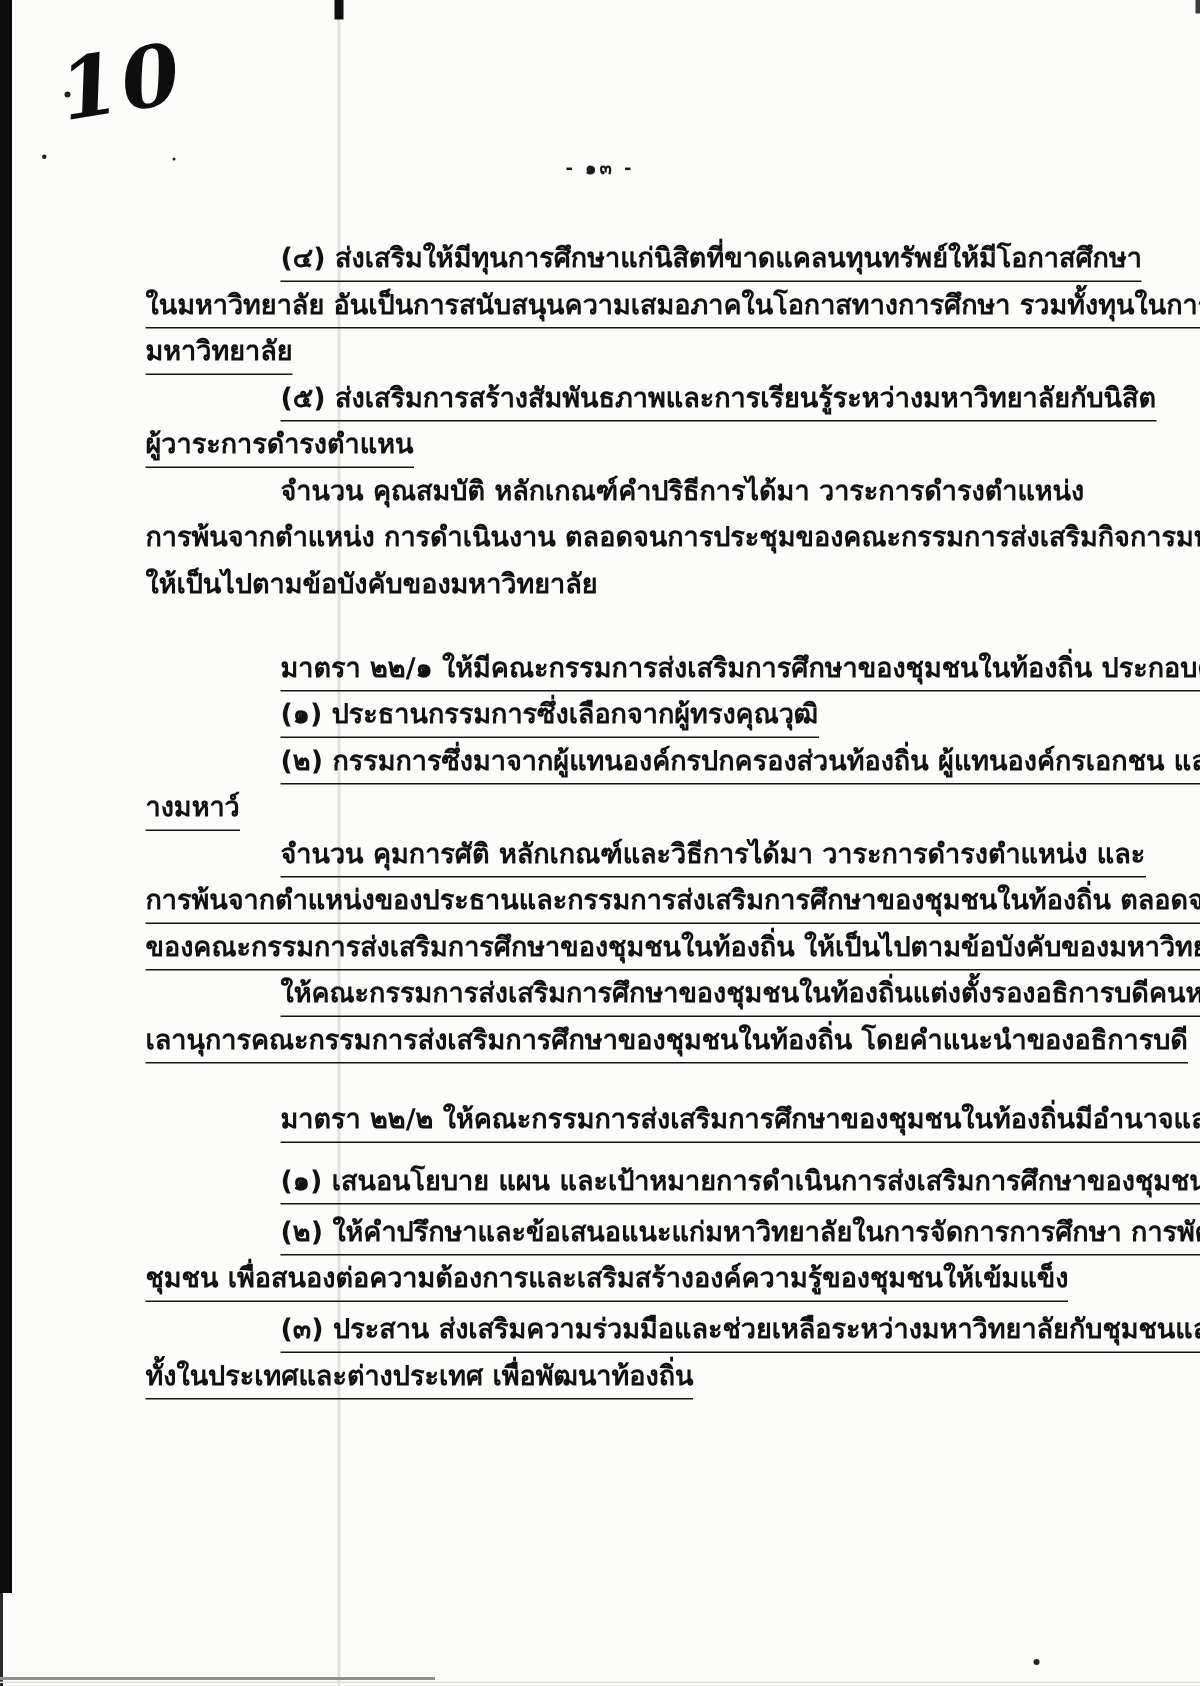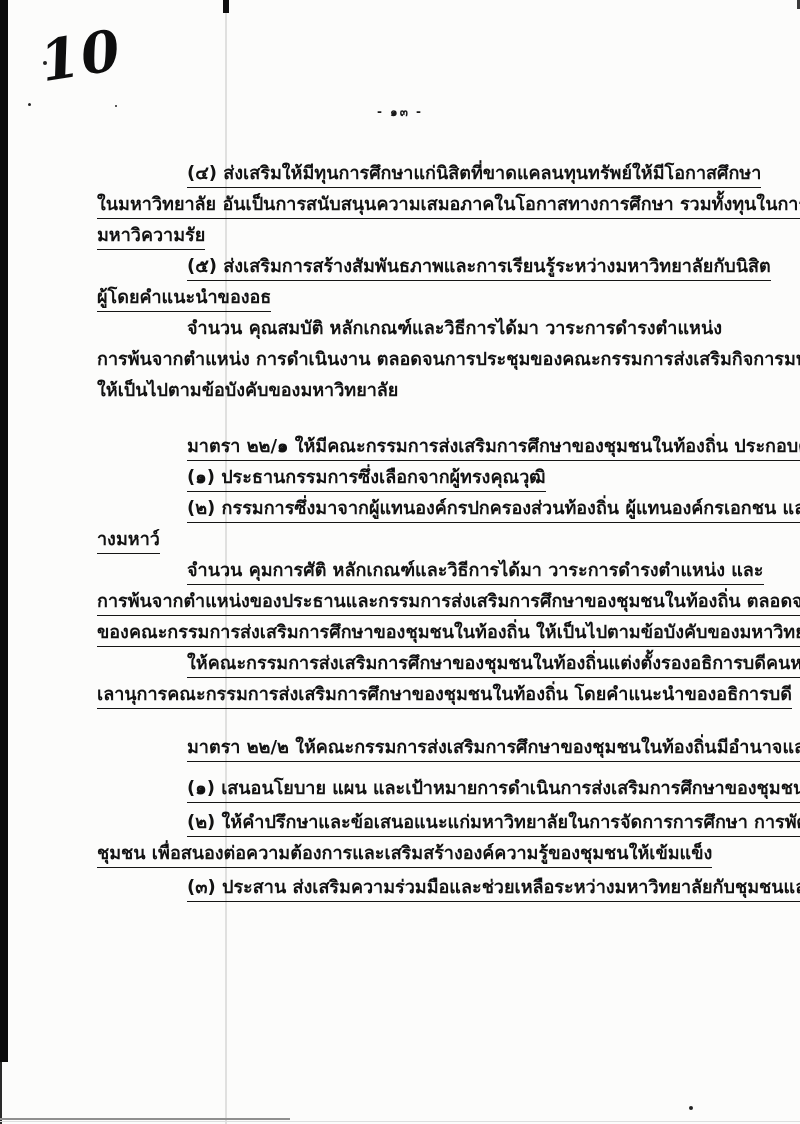"มหาวิความรัย" span { text: มหาวิความรัย -> มหาวิทยาลัย }
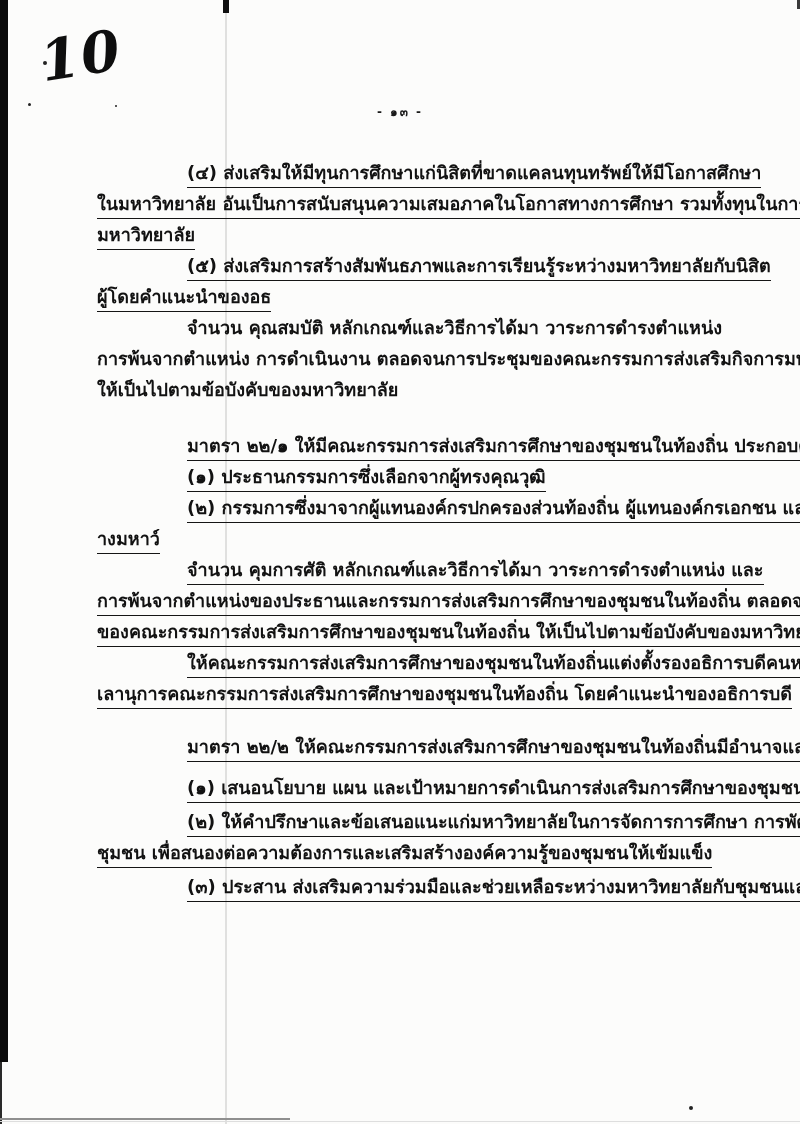"ผู้โดยคำแนะนำของอธ" span { text: ผู้โดยคำแนะนำของอธ -> ผู้วาระการดำรงตำแหน }
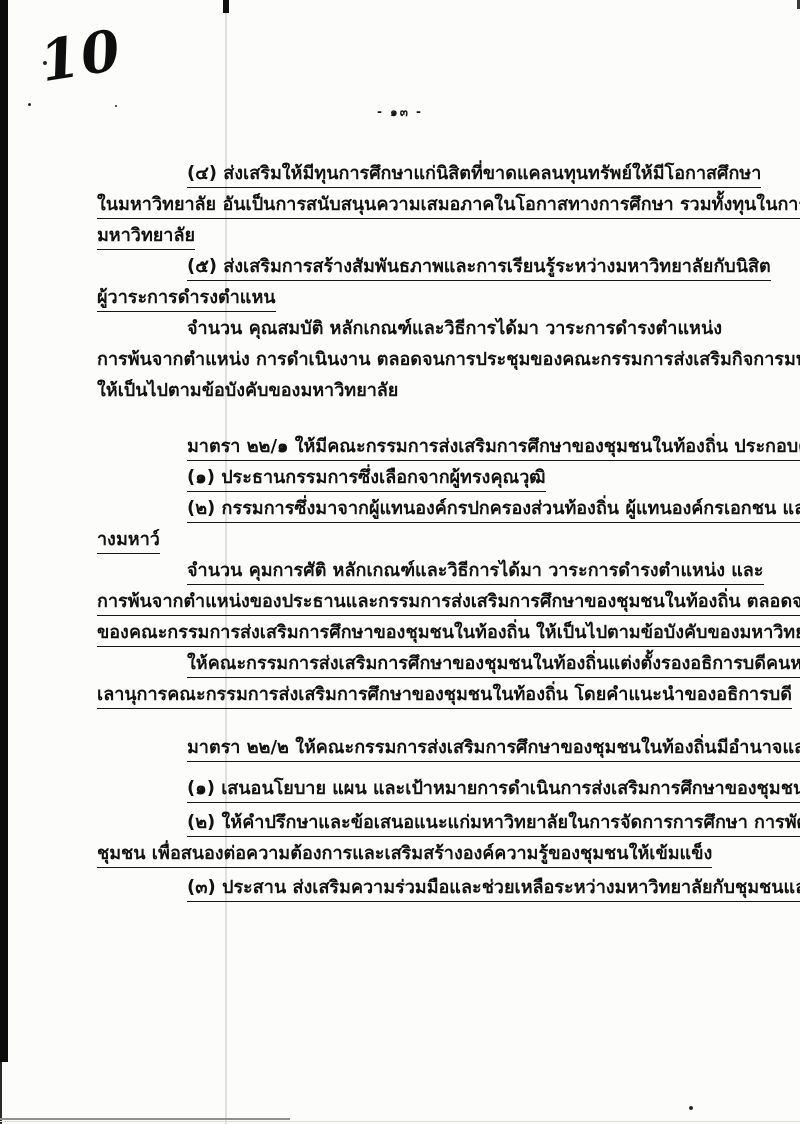"จำนวน คุณสมบัติ หลักเกณฑ์และวิธีการได้มา" span { text: หลักเกณฑ์และวิธีการได้มา -> หลักเกณฑ์คำปริธีการได้มา }
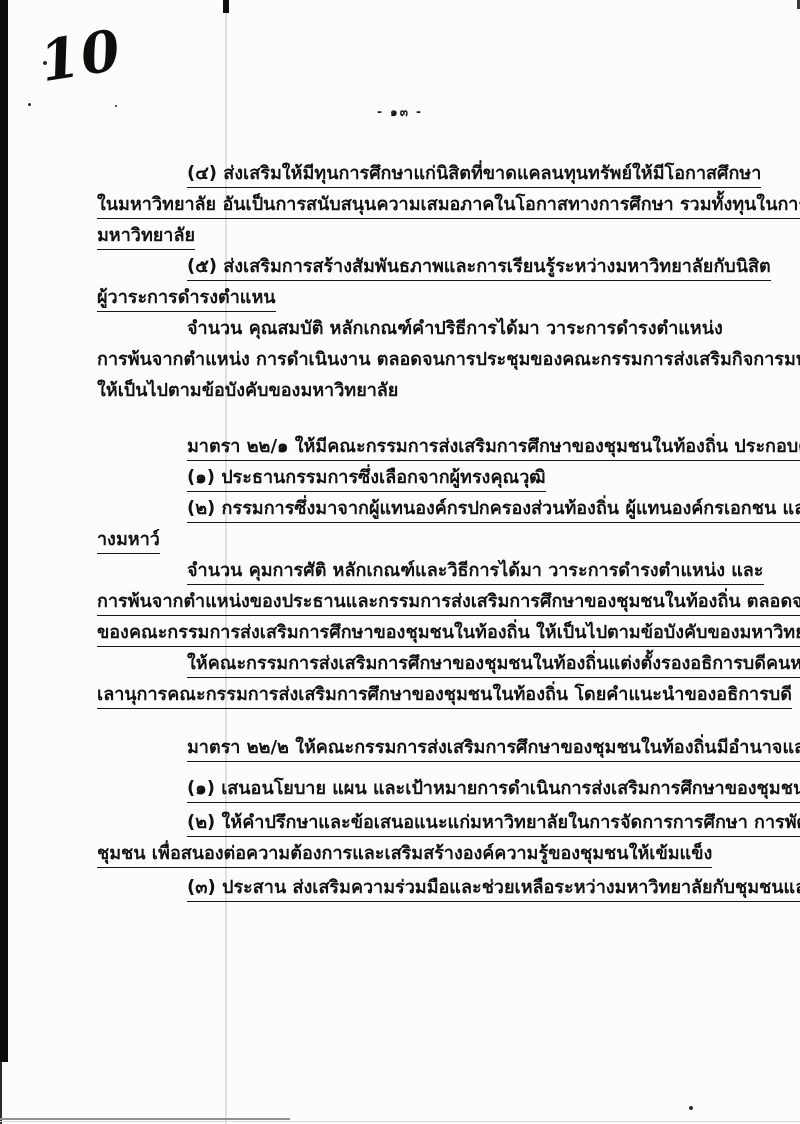"ทั้งในประเทศและต่างประเทศ" div.line { html: none -> <div><span>ทั้งในประเทศและต่างประเทศ เพื่อพัฒนาท้องถิ่น</span></div> }
